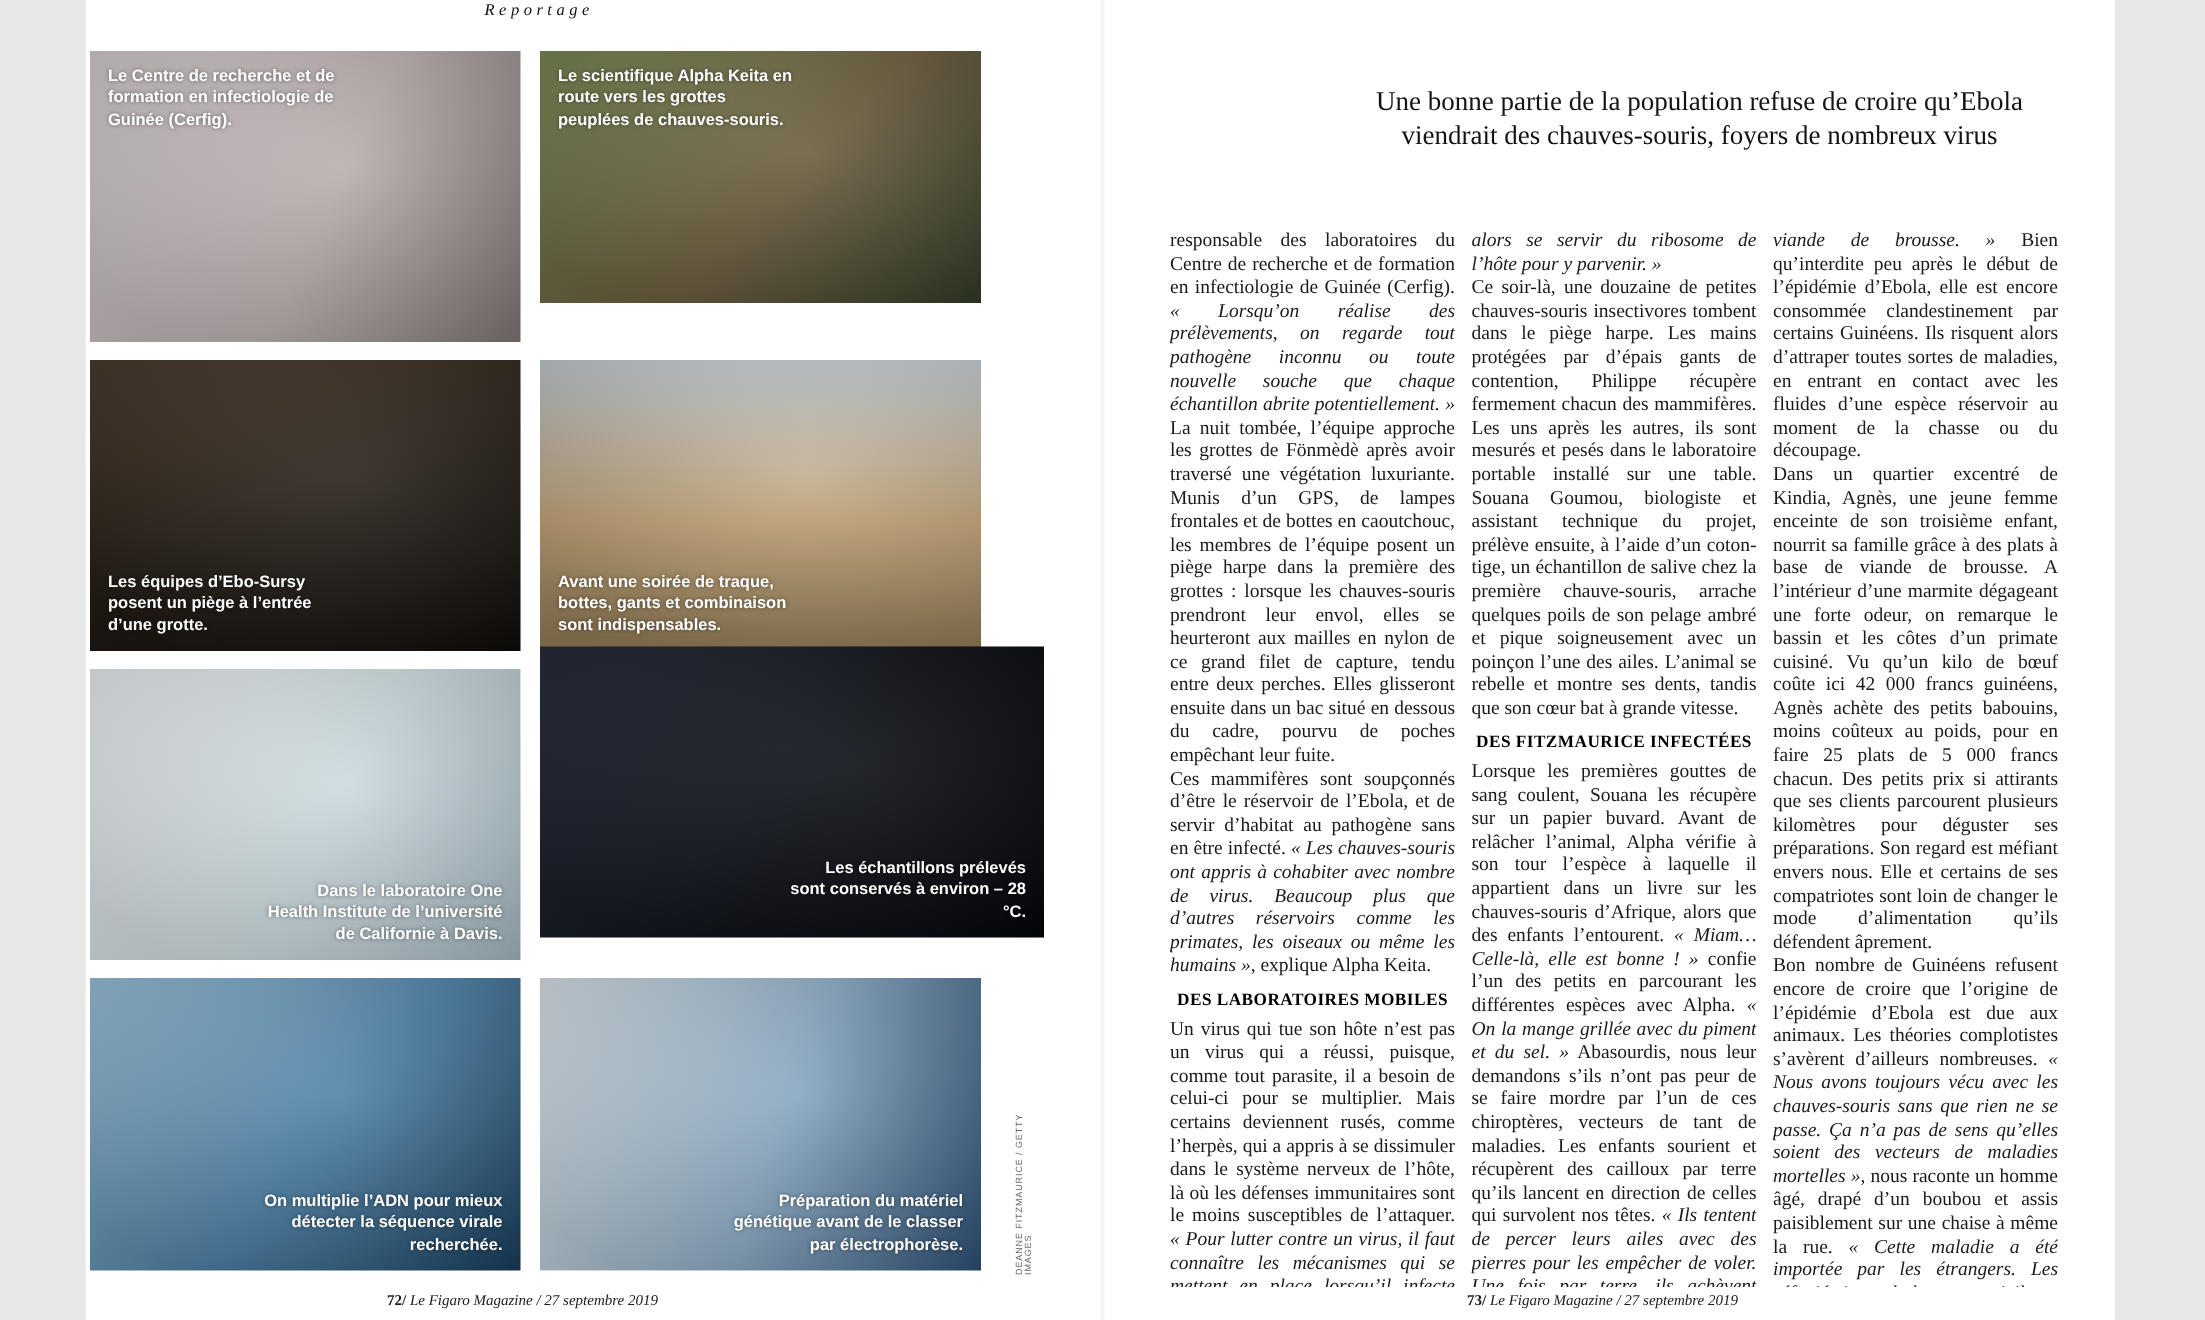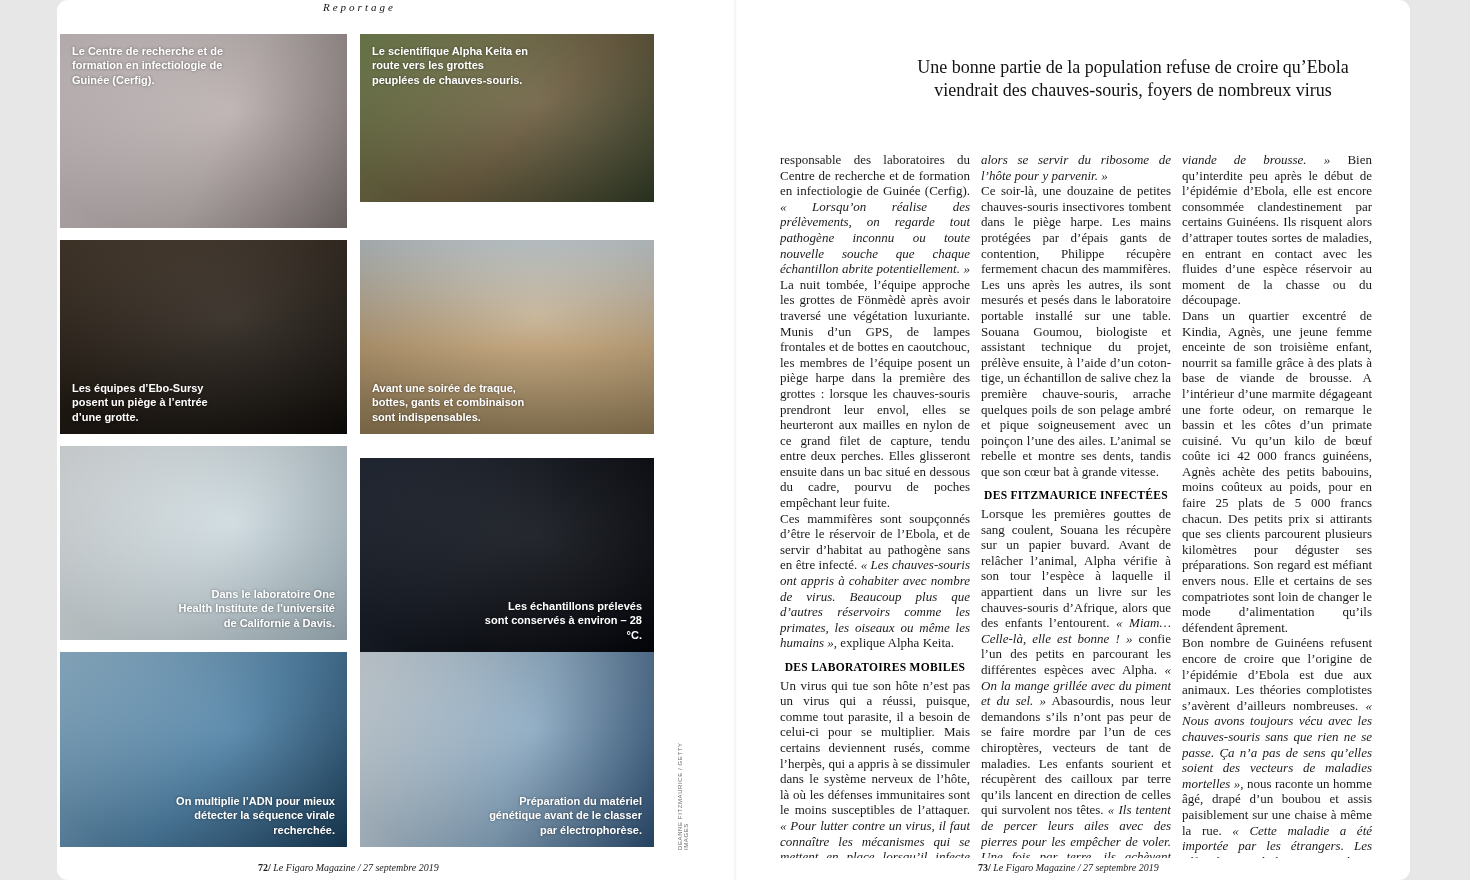"Reportage" .spread { border-radius: 11px -> none }
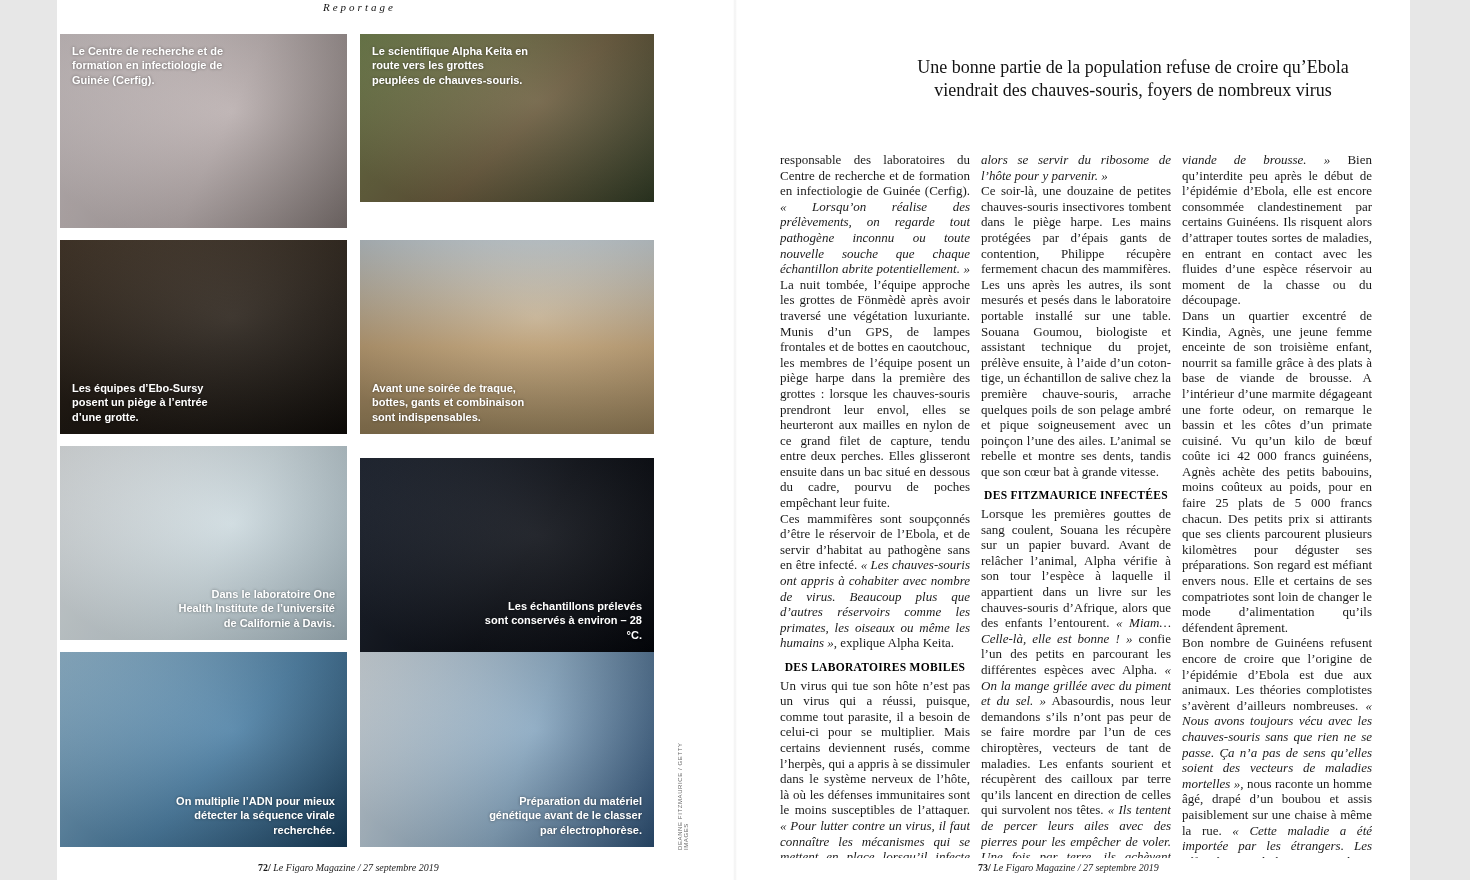"Les échantillons prélevés sont conservés" figure.photo { padding-left: none -> 42px; top: 456px -> 429px }
